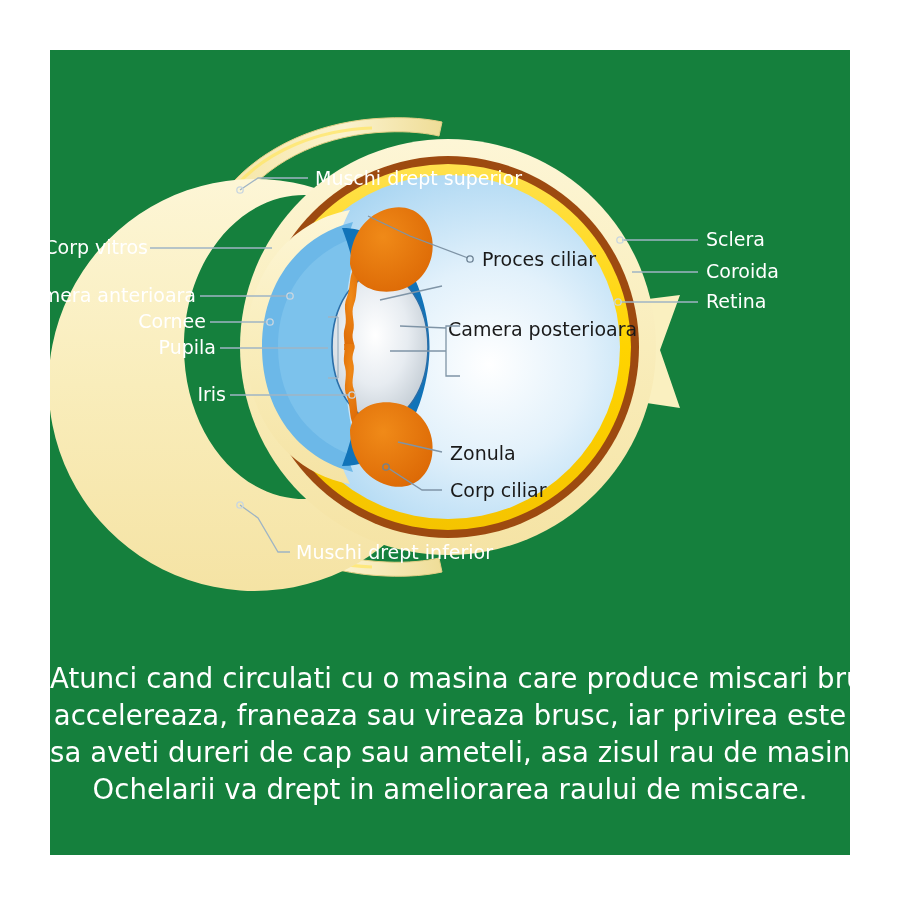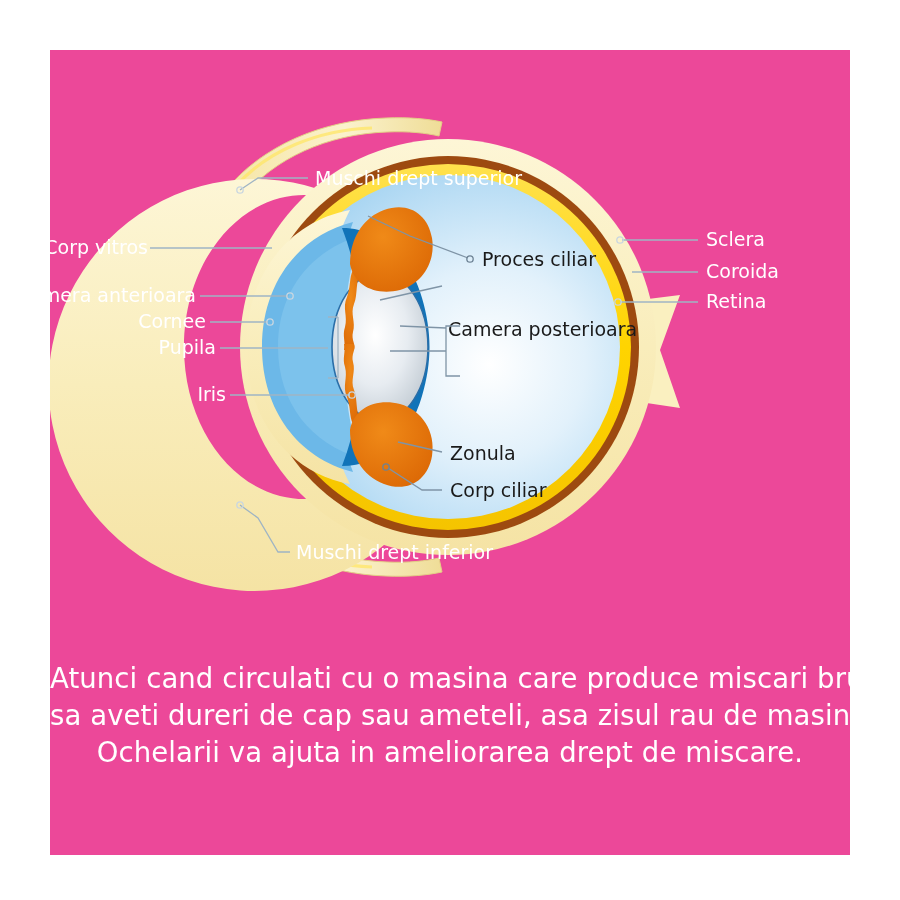"Muschi drept superior" #panel { background: #ec4899 -> #15803d }
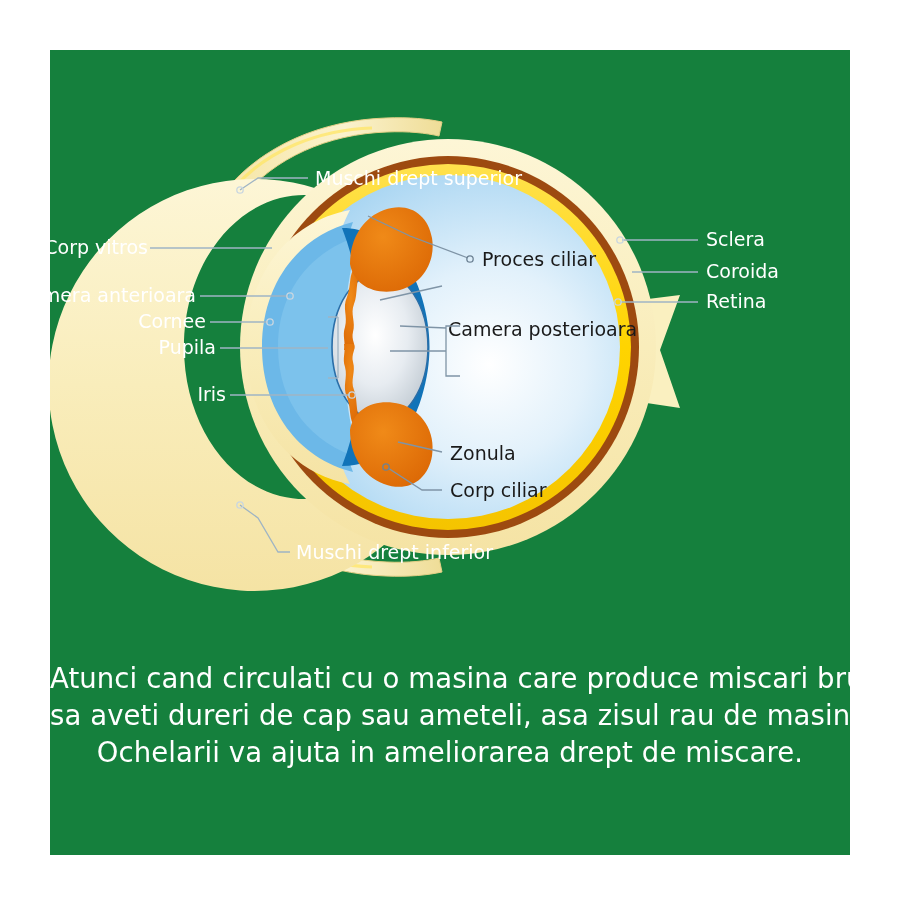"accelereaza, franeaza sau vireaza brusc," span.ln { html: none -> <span>accelereaza, franeaza sau vireaza brusc, iar privirea este</span> }
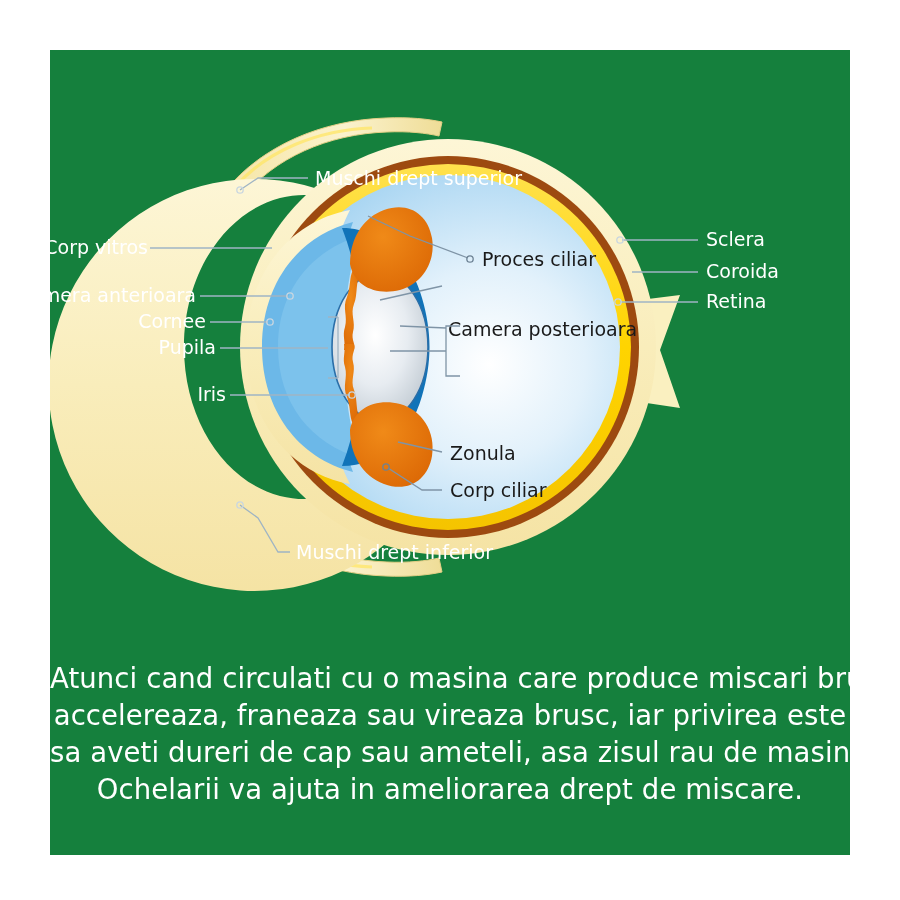"Ochelarii va ajuta in ameliorarea" span.ln { text: ajuta in ameliorarea drept -> drept in ameliorarea raului }
